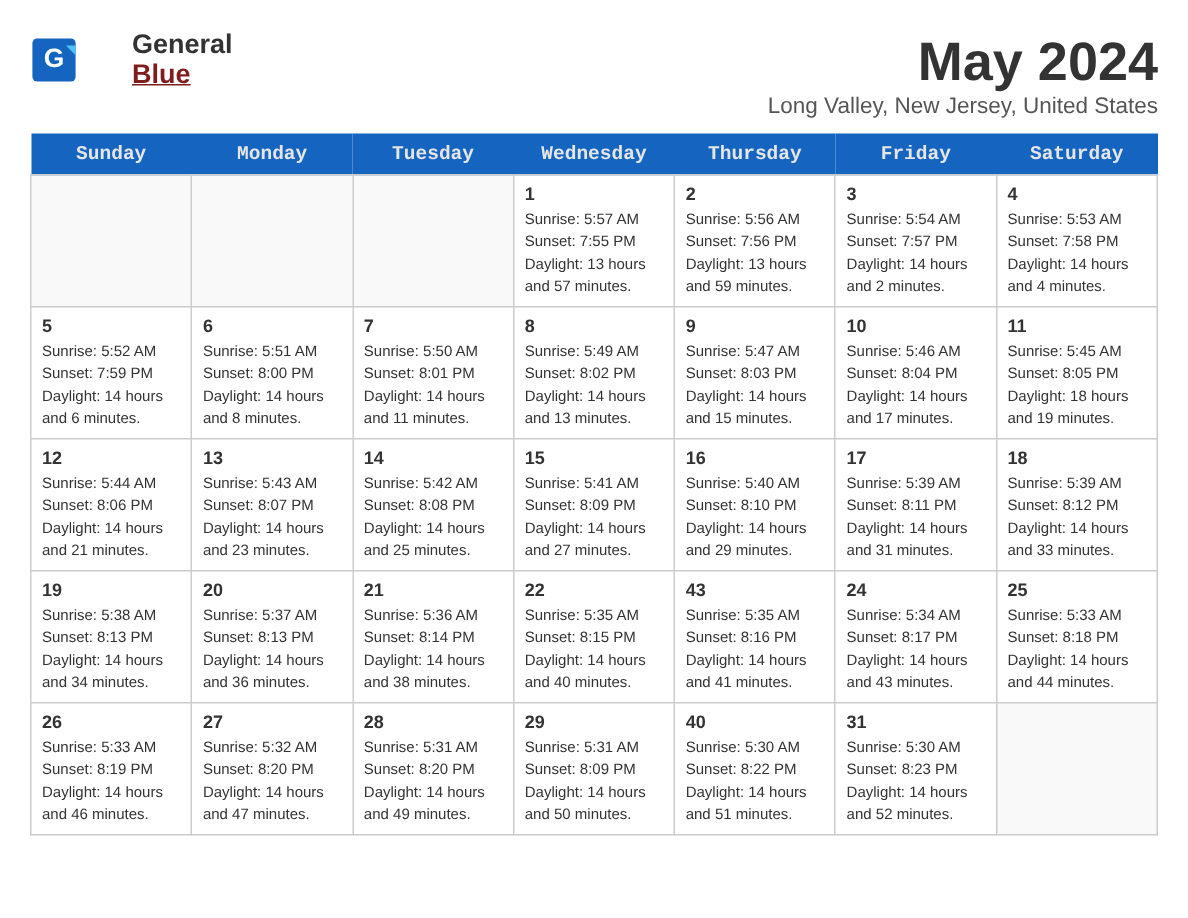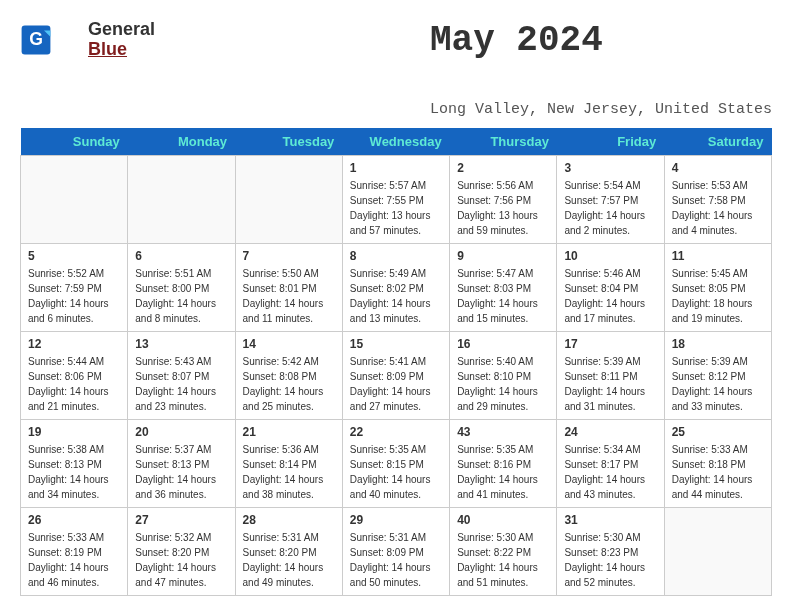"May 2024" .title-block { font-family: Liberation Mono, monospace -> none; text-align: left -> right }
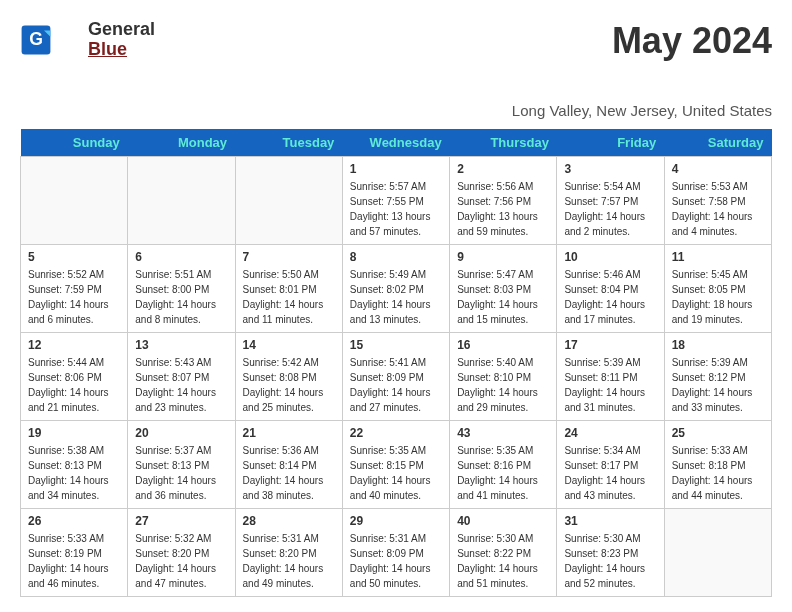"Long Valley, New Jersey, United" .location-title { margin-top: 40px -> none }
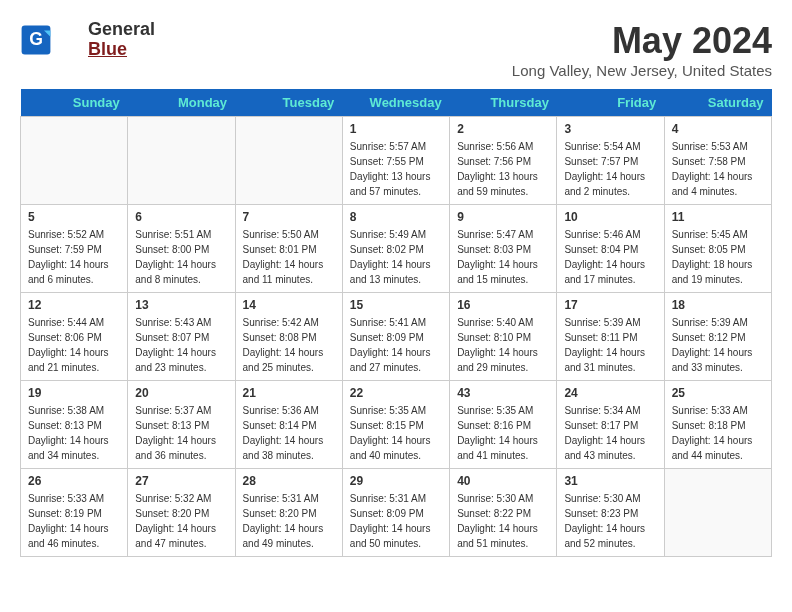"Sunday" th { color: #5eead4 -> #e5e5e5; font-family: none -> Liberation Mono, monospace; text-align: right -> center }
